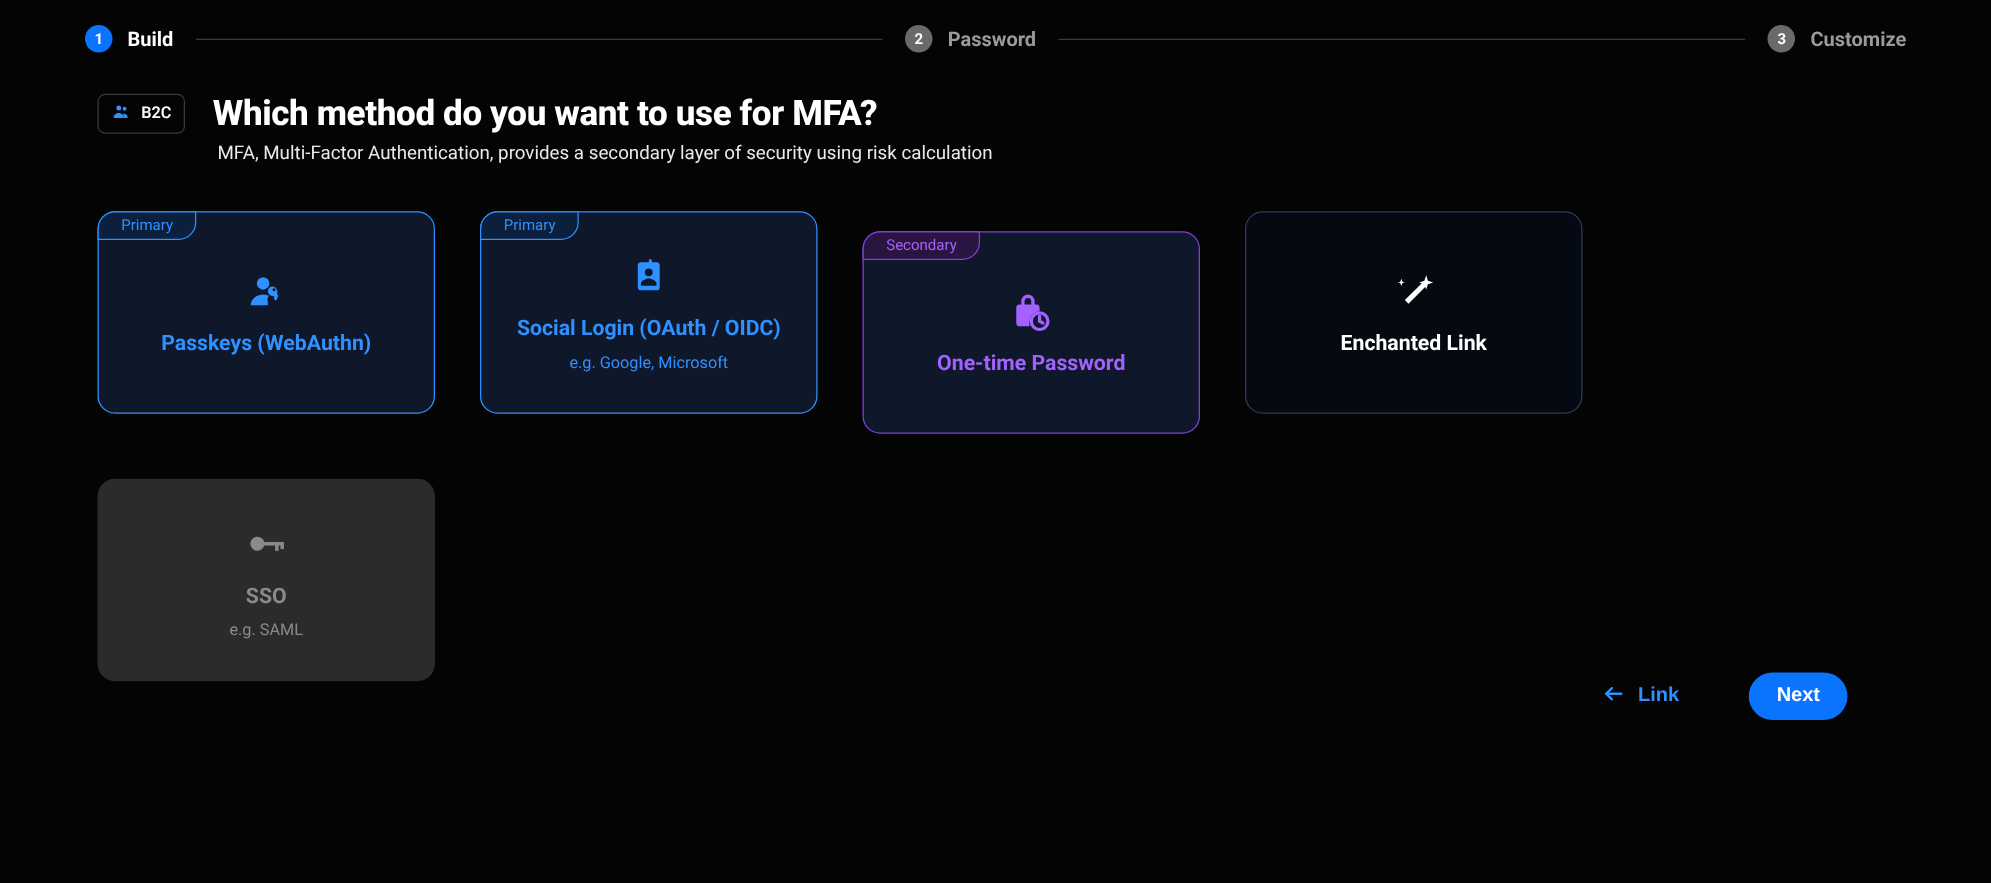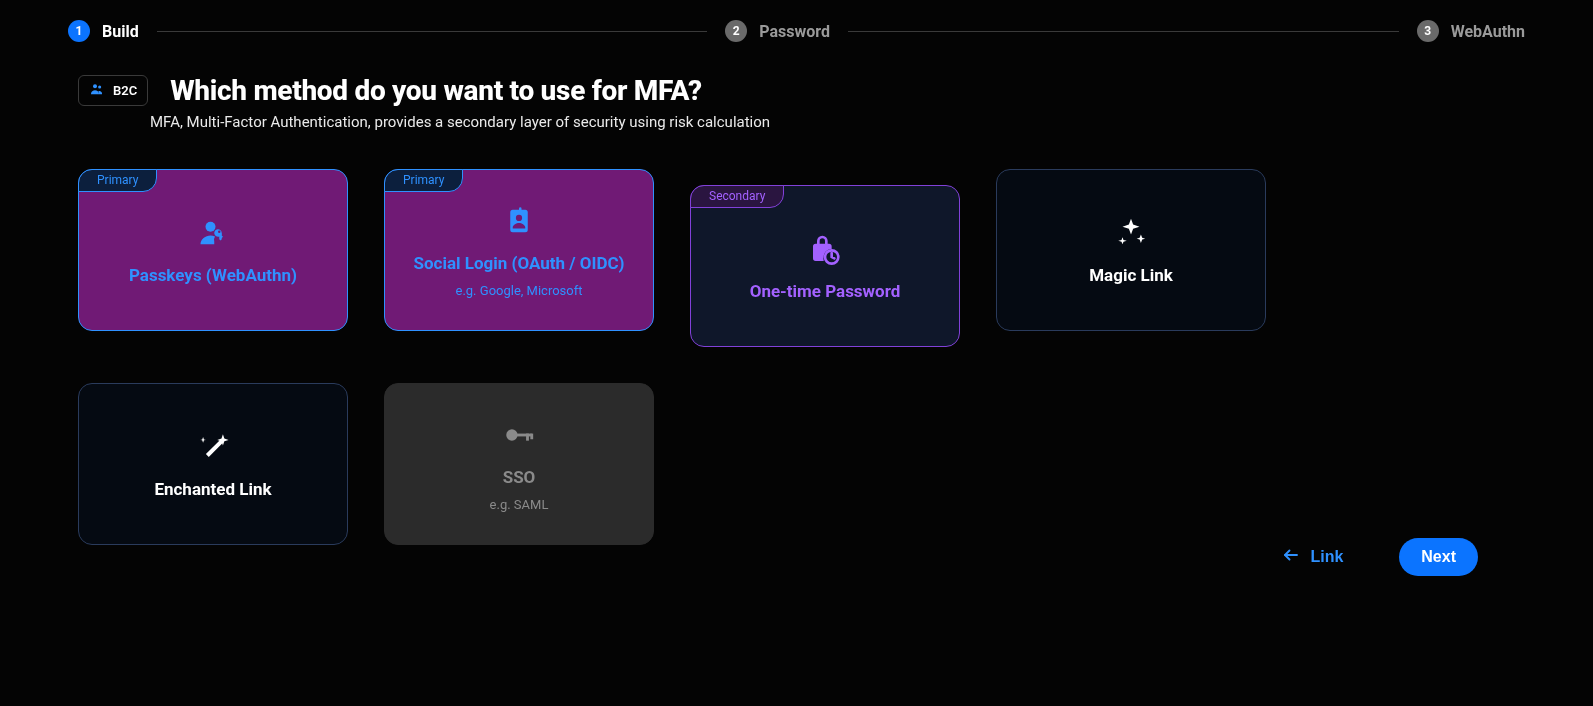"WebAuthn" span.label { text: WebAuthn -> Customize }
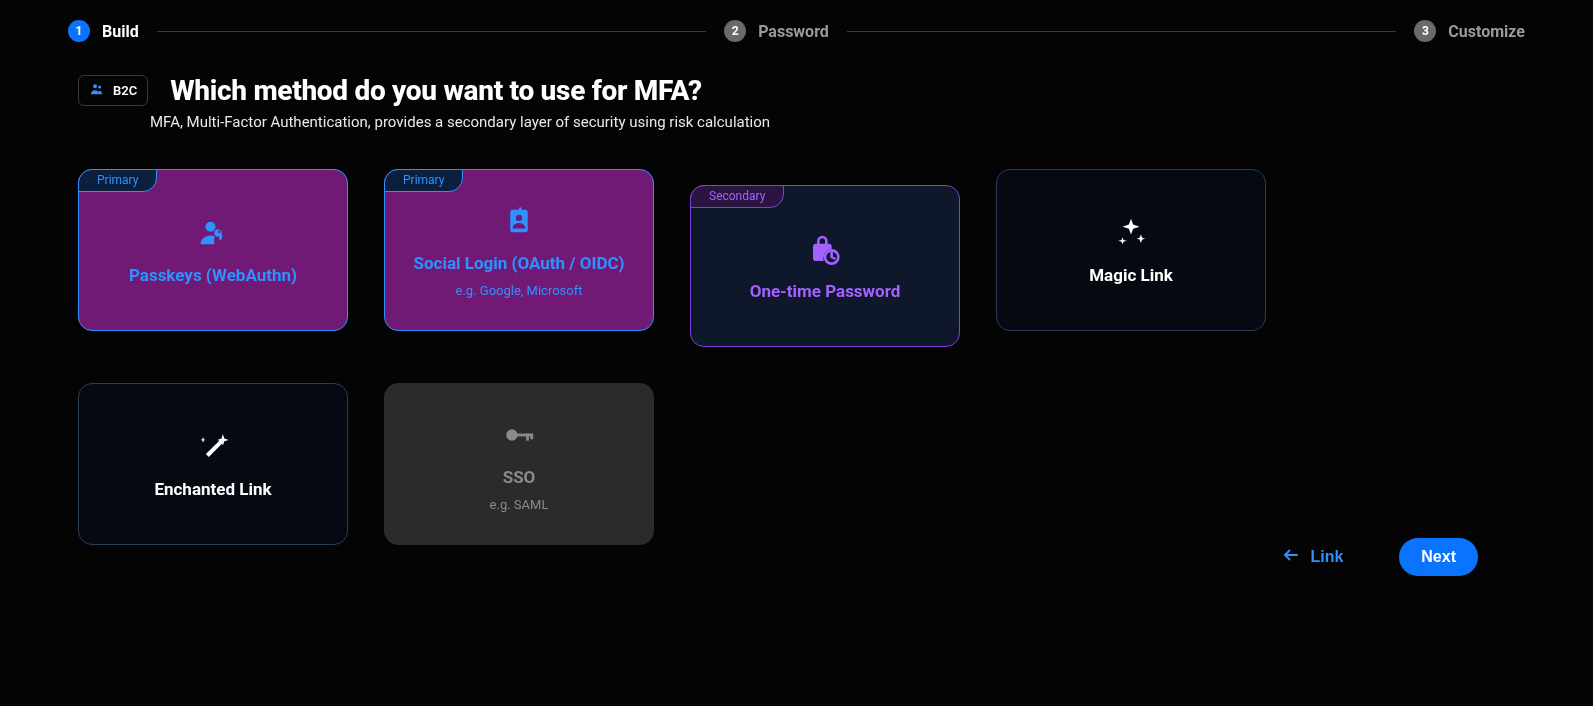"MFA, Multi-Factor Authentication," p.subtitle { margin-left: 72px -> 96px }
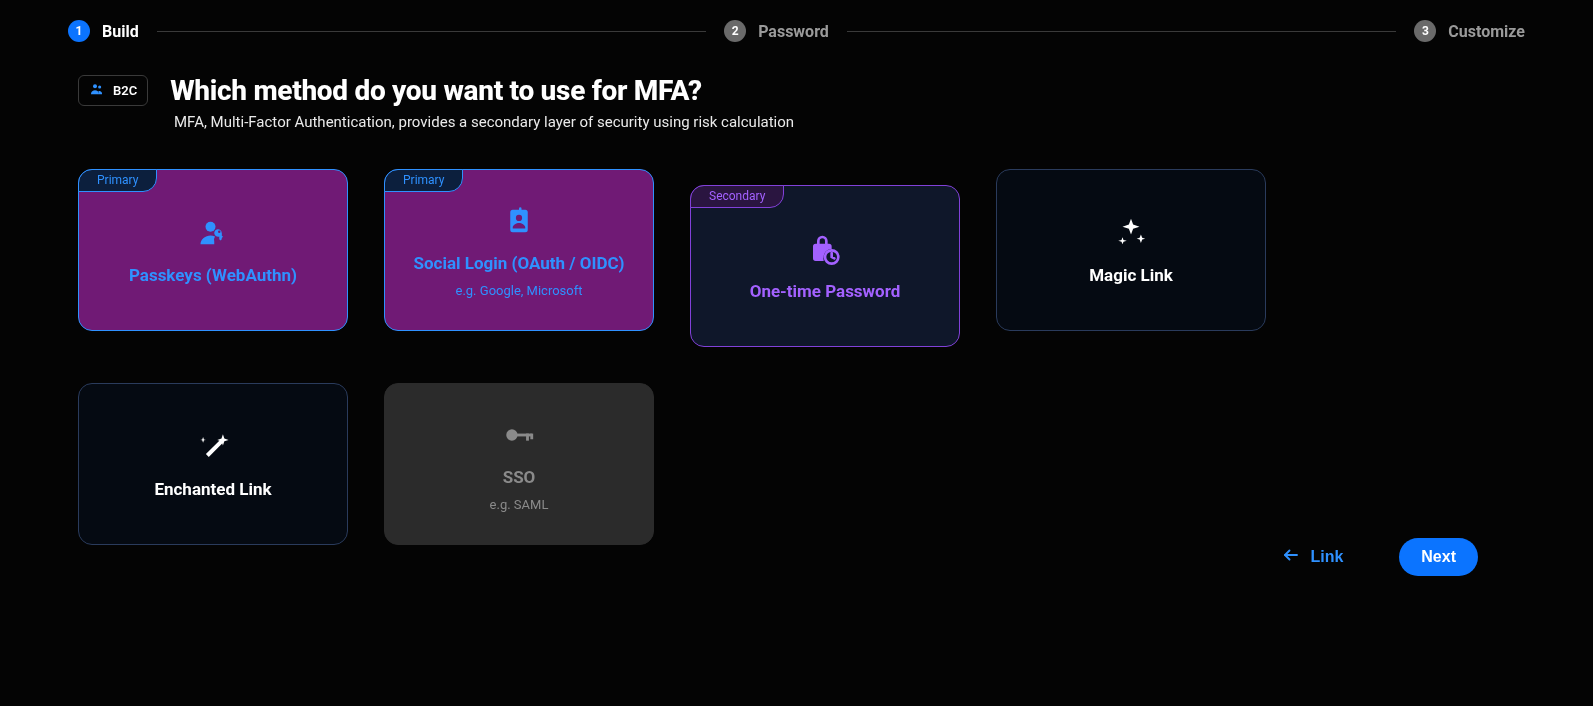"Primary" .card.primary { background: #701a75 -> #0f172a }
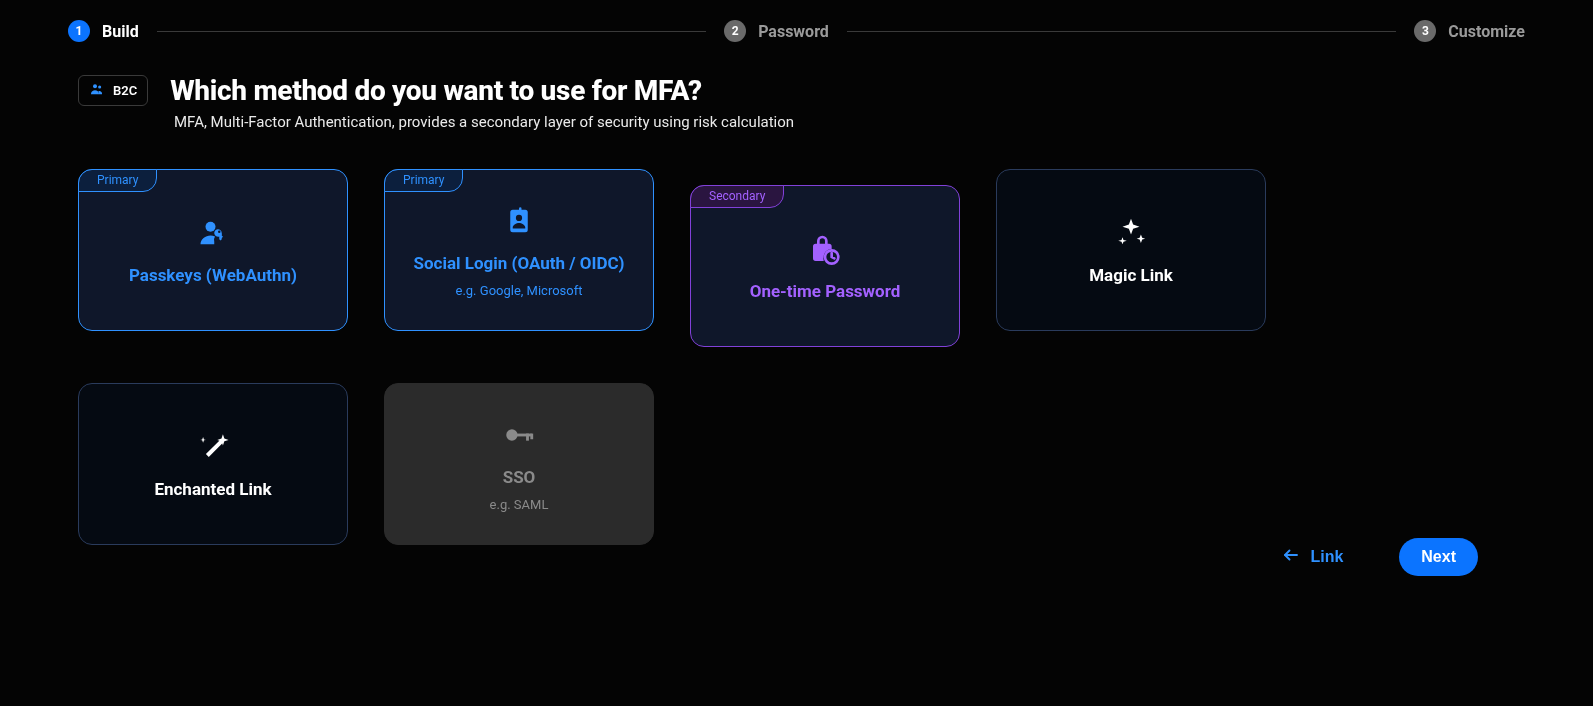"Magic Link" div.card { html: <div> <span> <svg> <path></path> </svg> </span> <div>Magic Link</div> </div> -> none }
